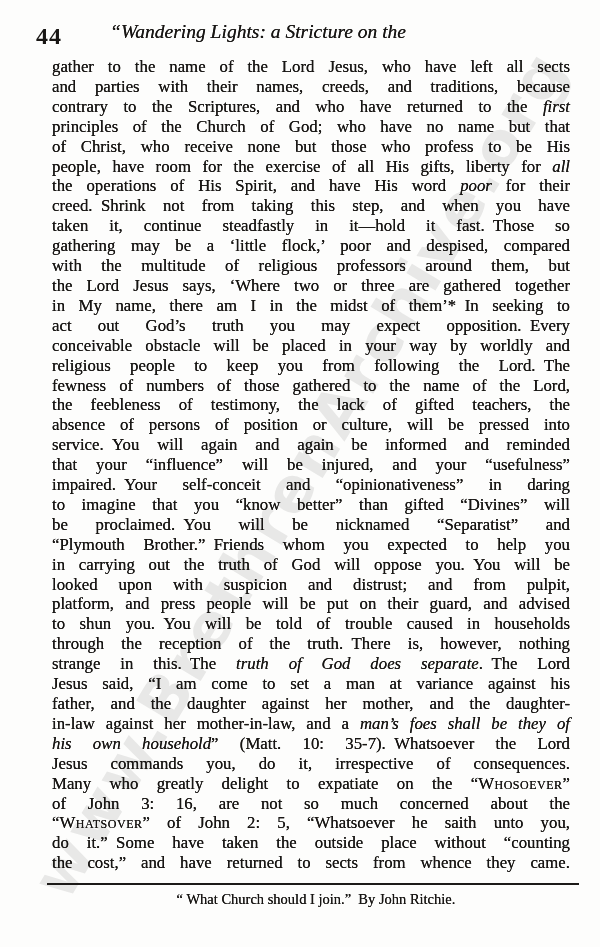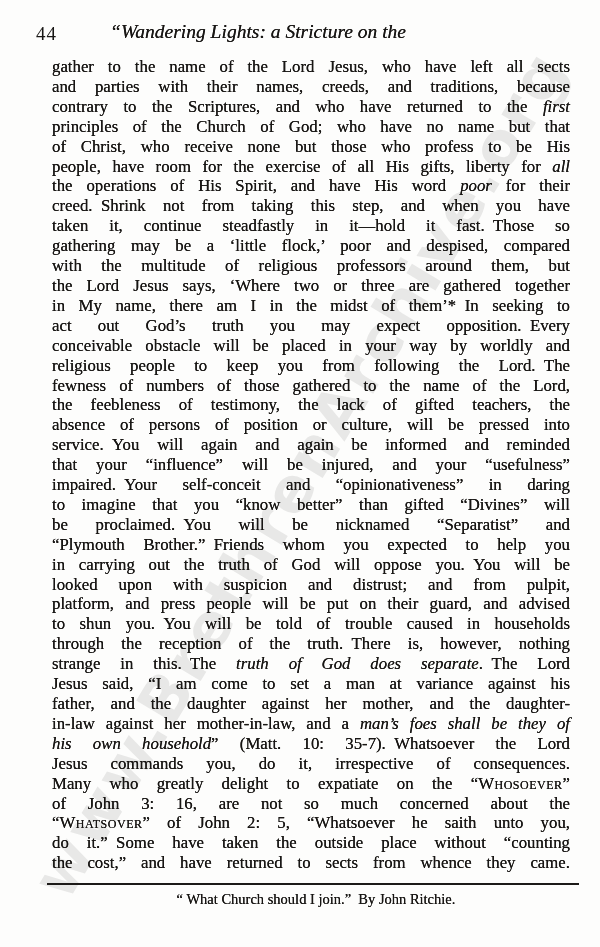"44" .page-number { font-size: 19px -> 24px; font-weight: normal -> bold }
